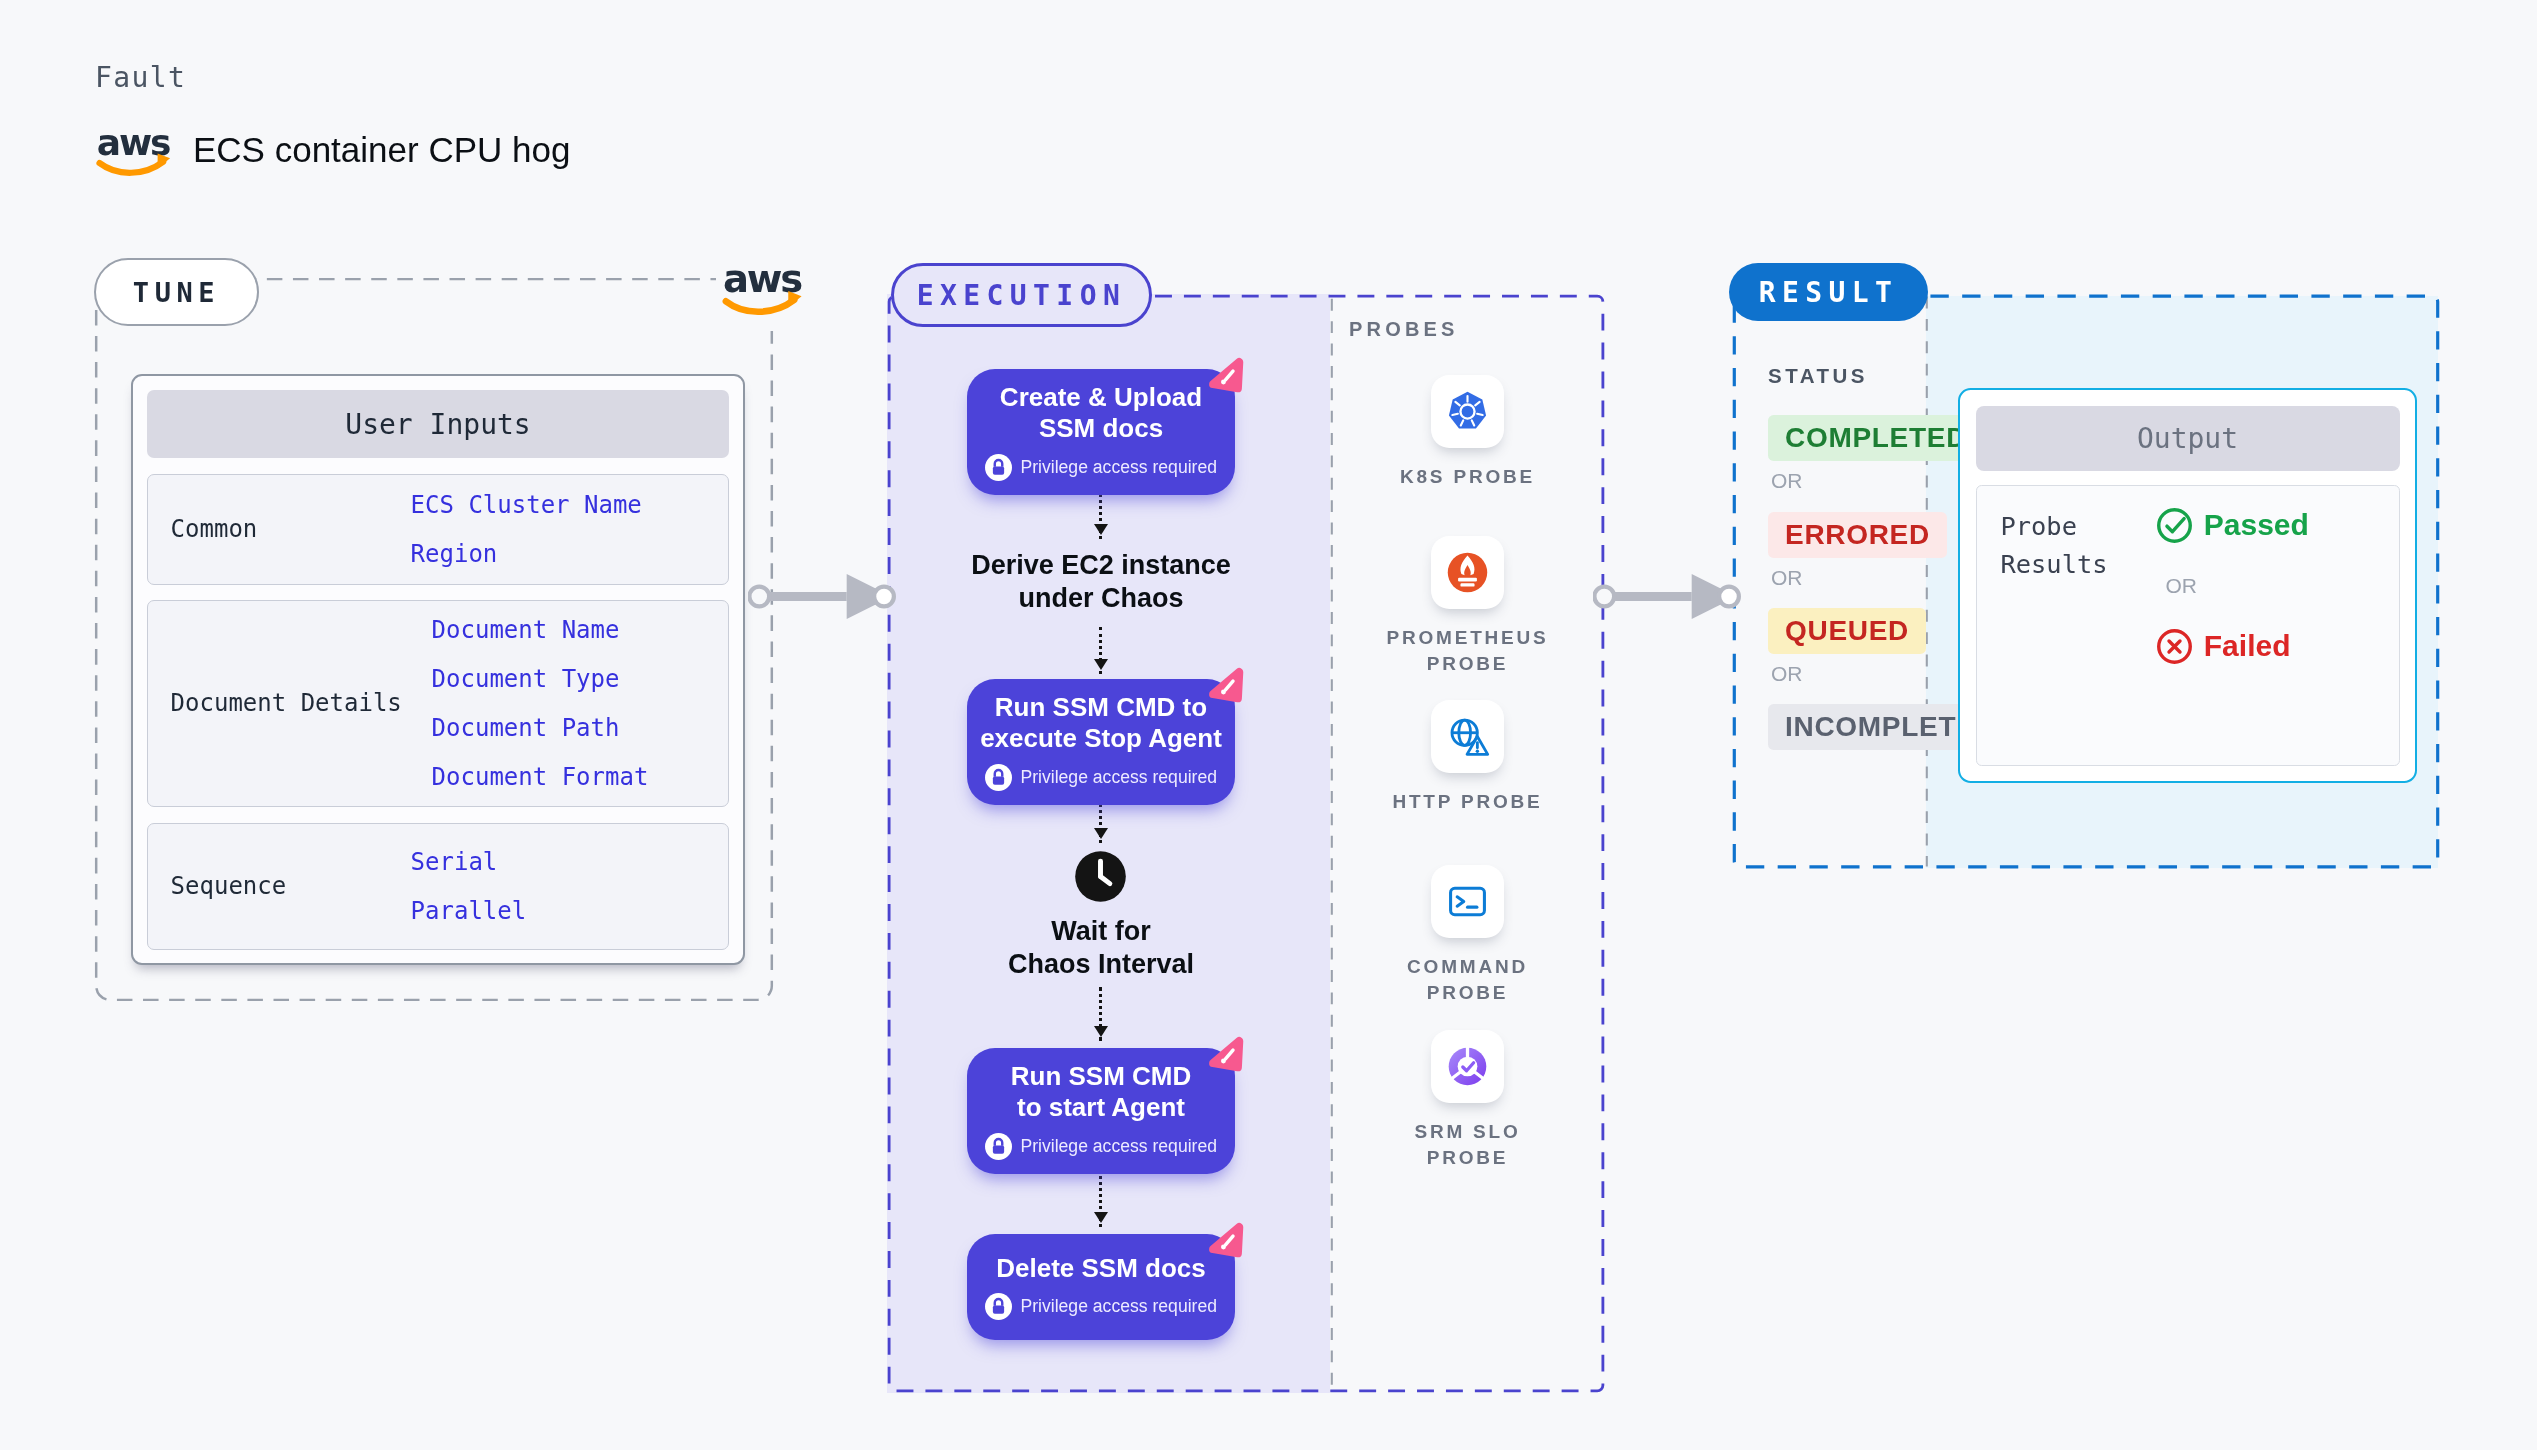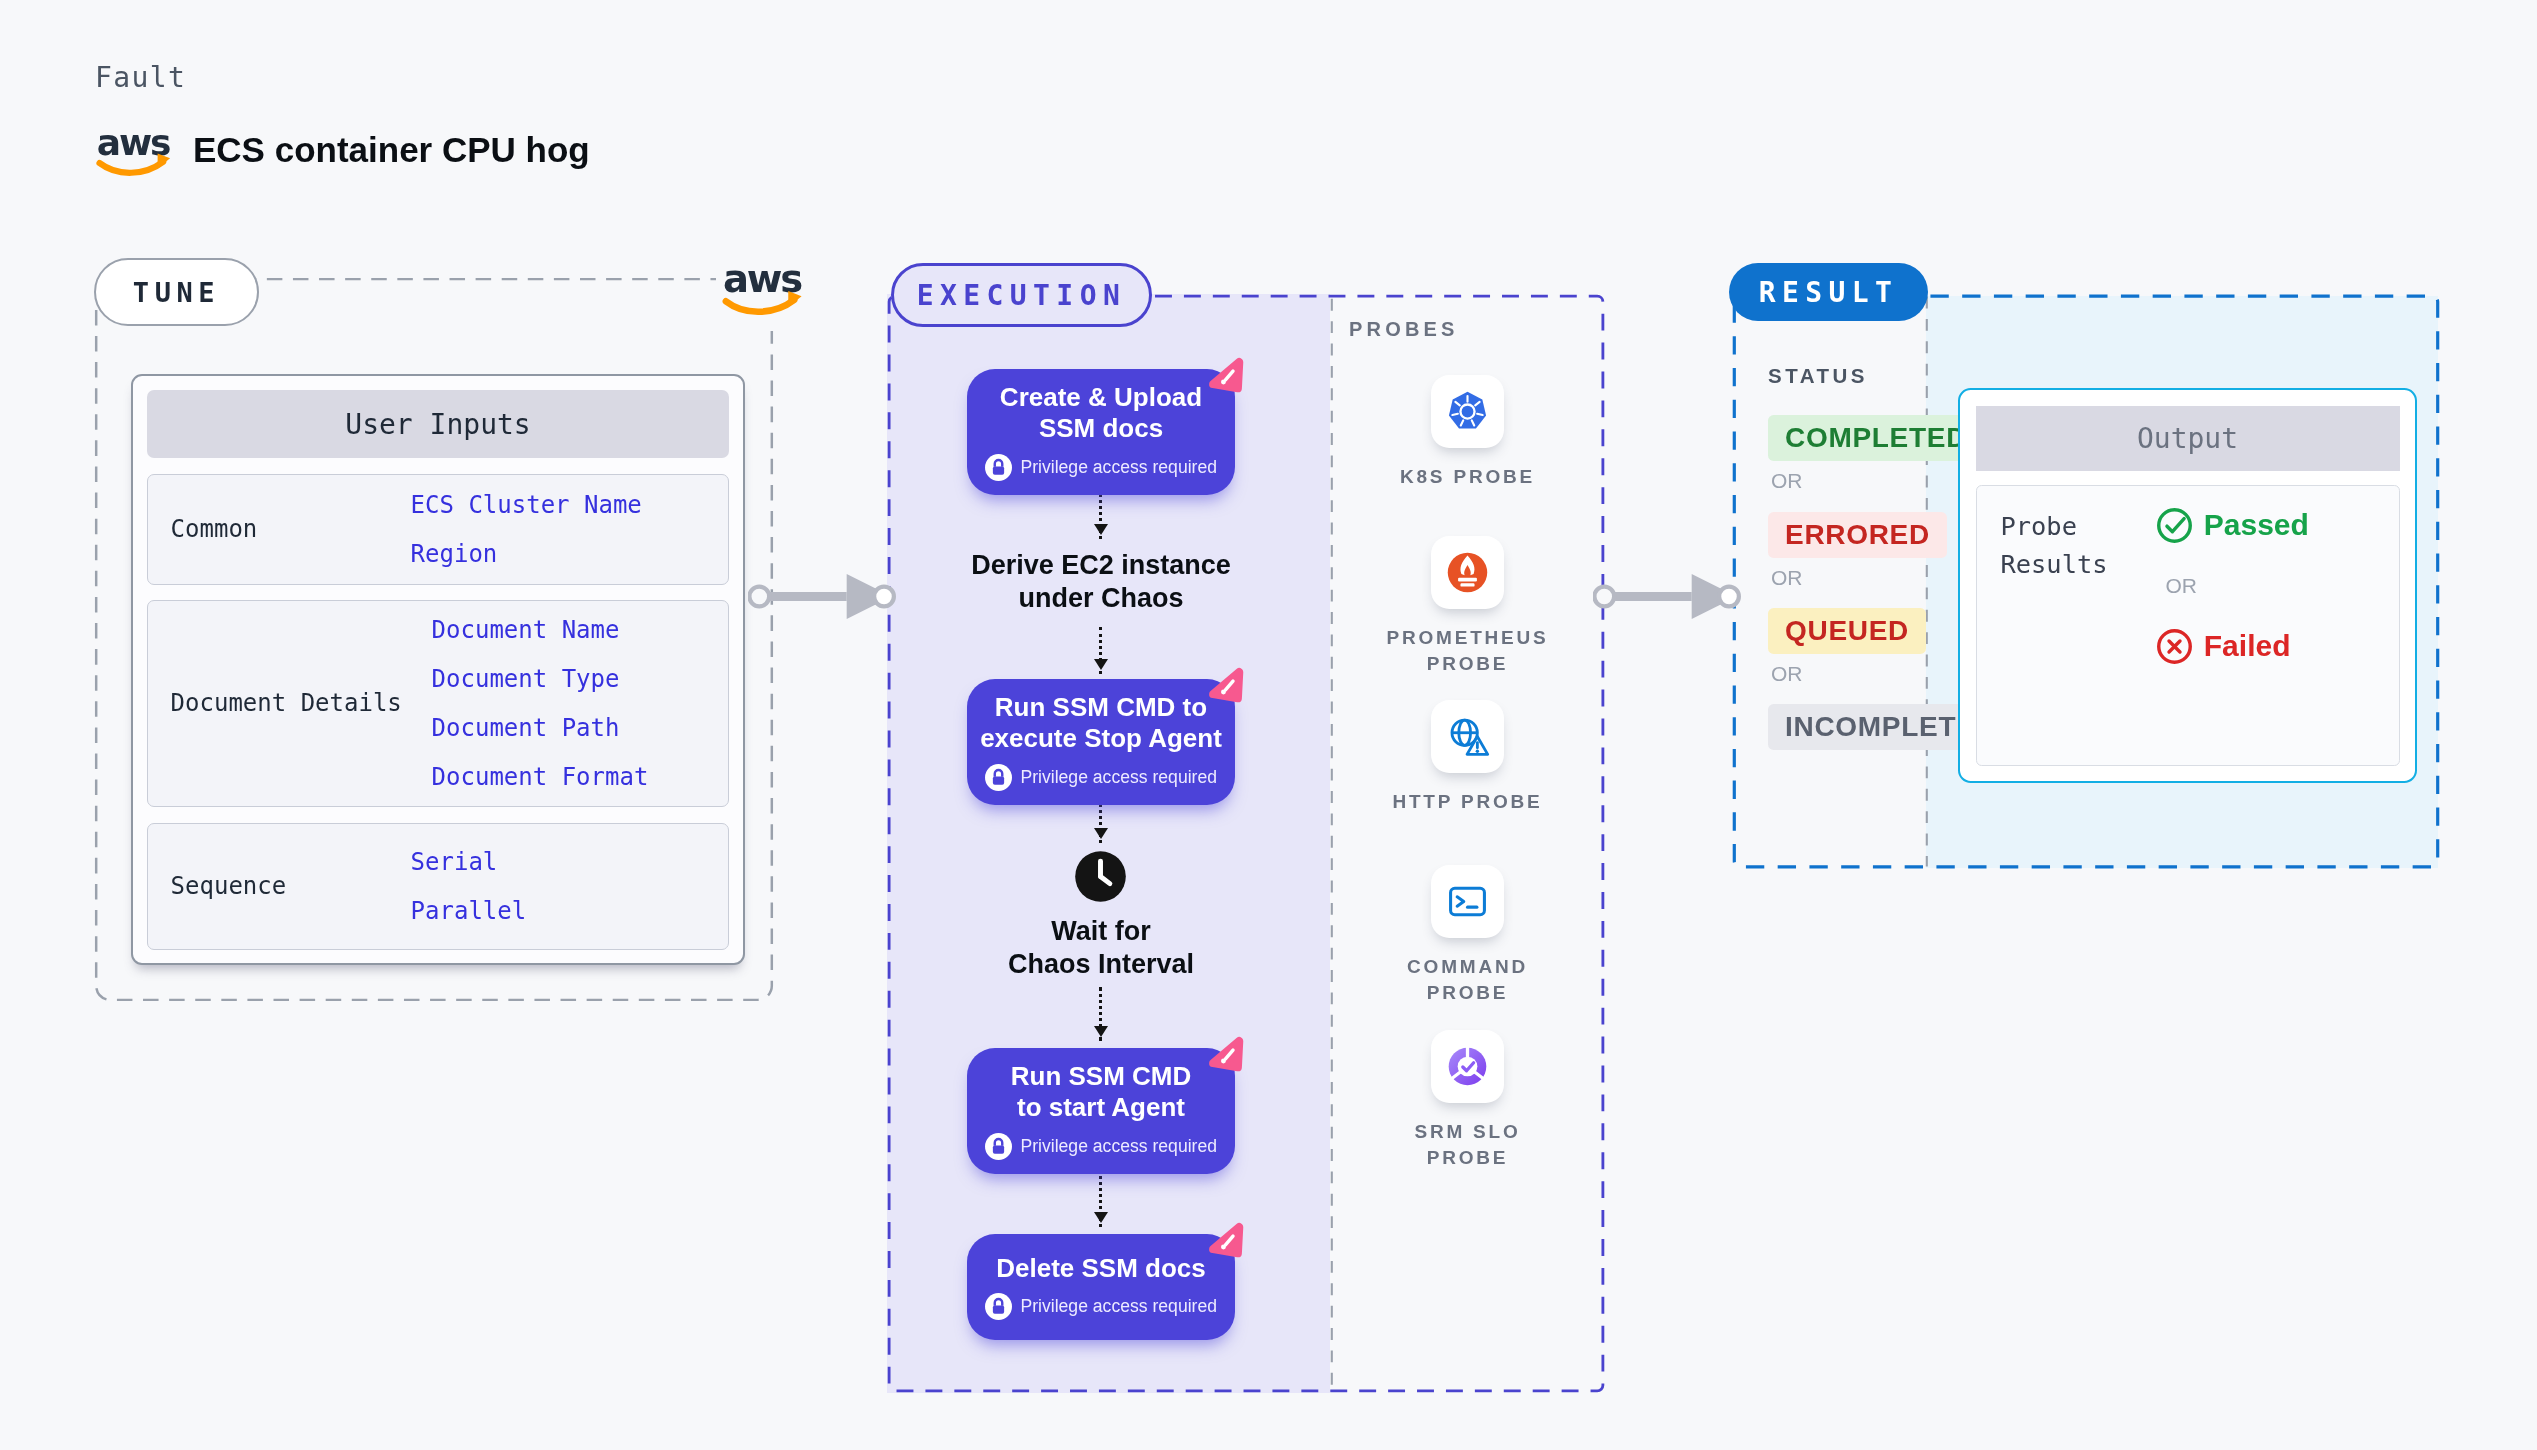"ECS container CPU hog" .page-title { font-weight: bold -> normal }
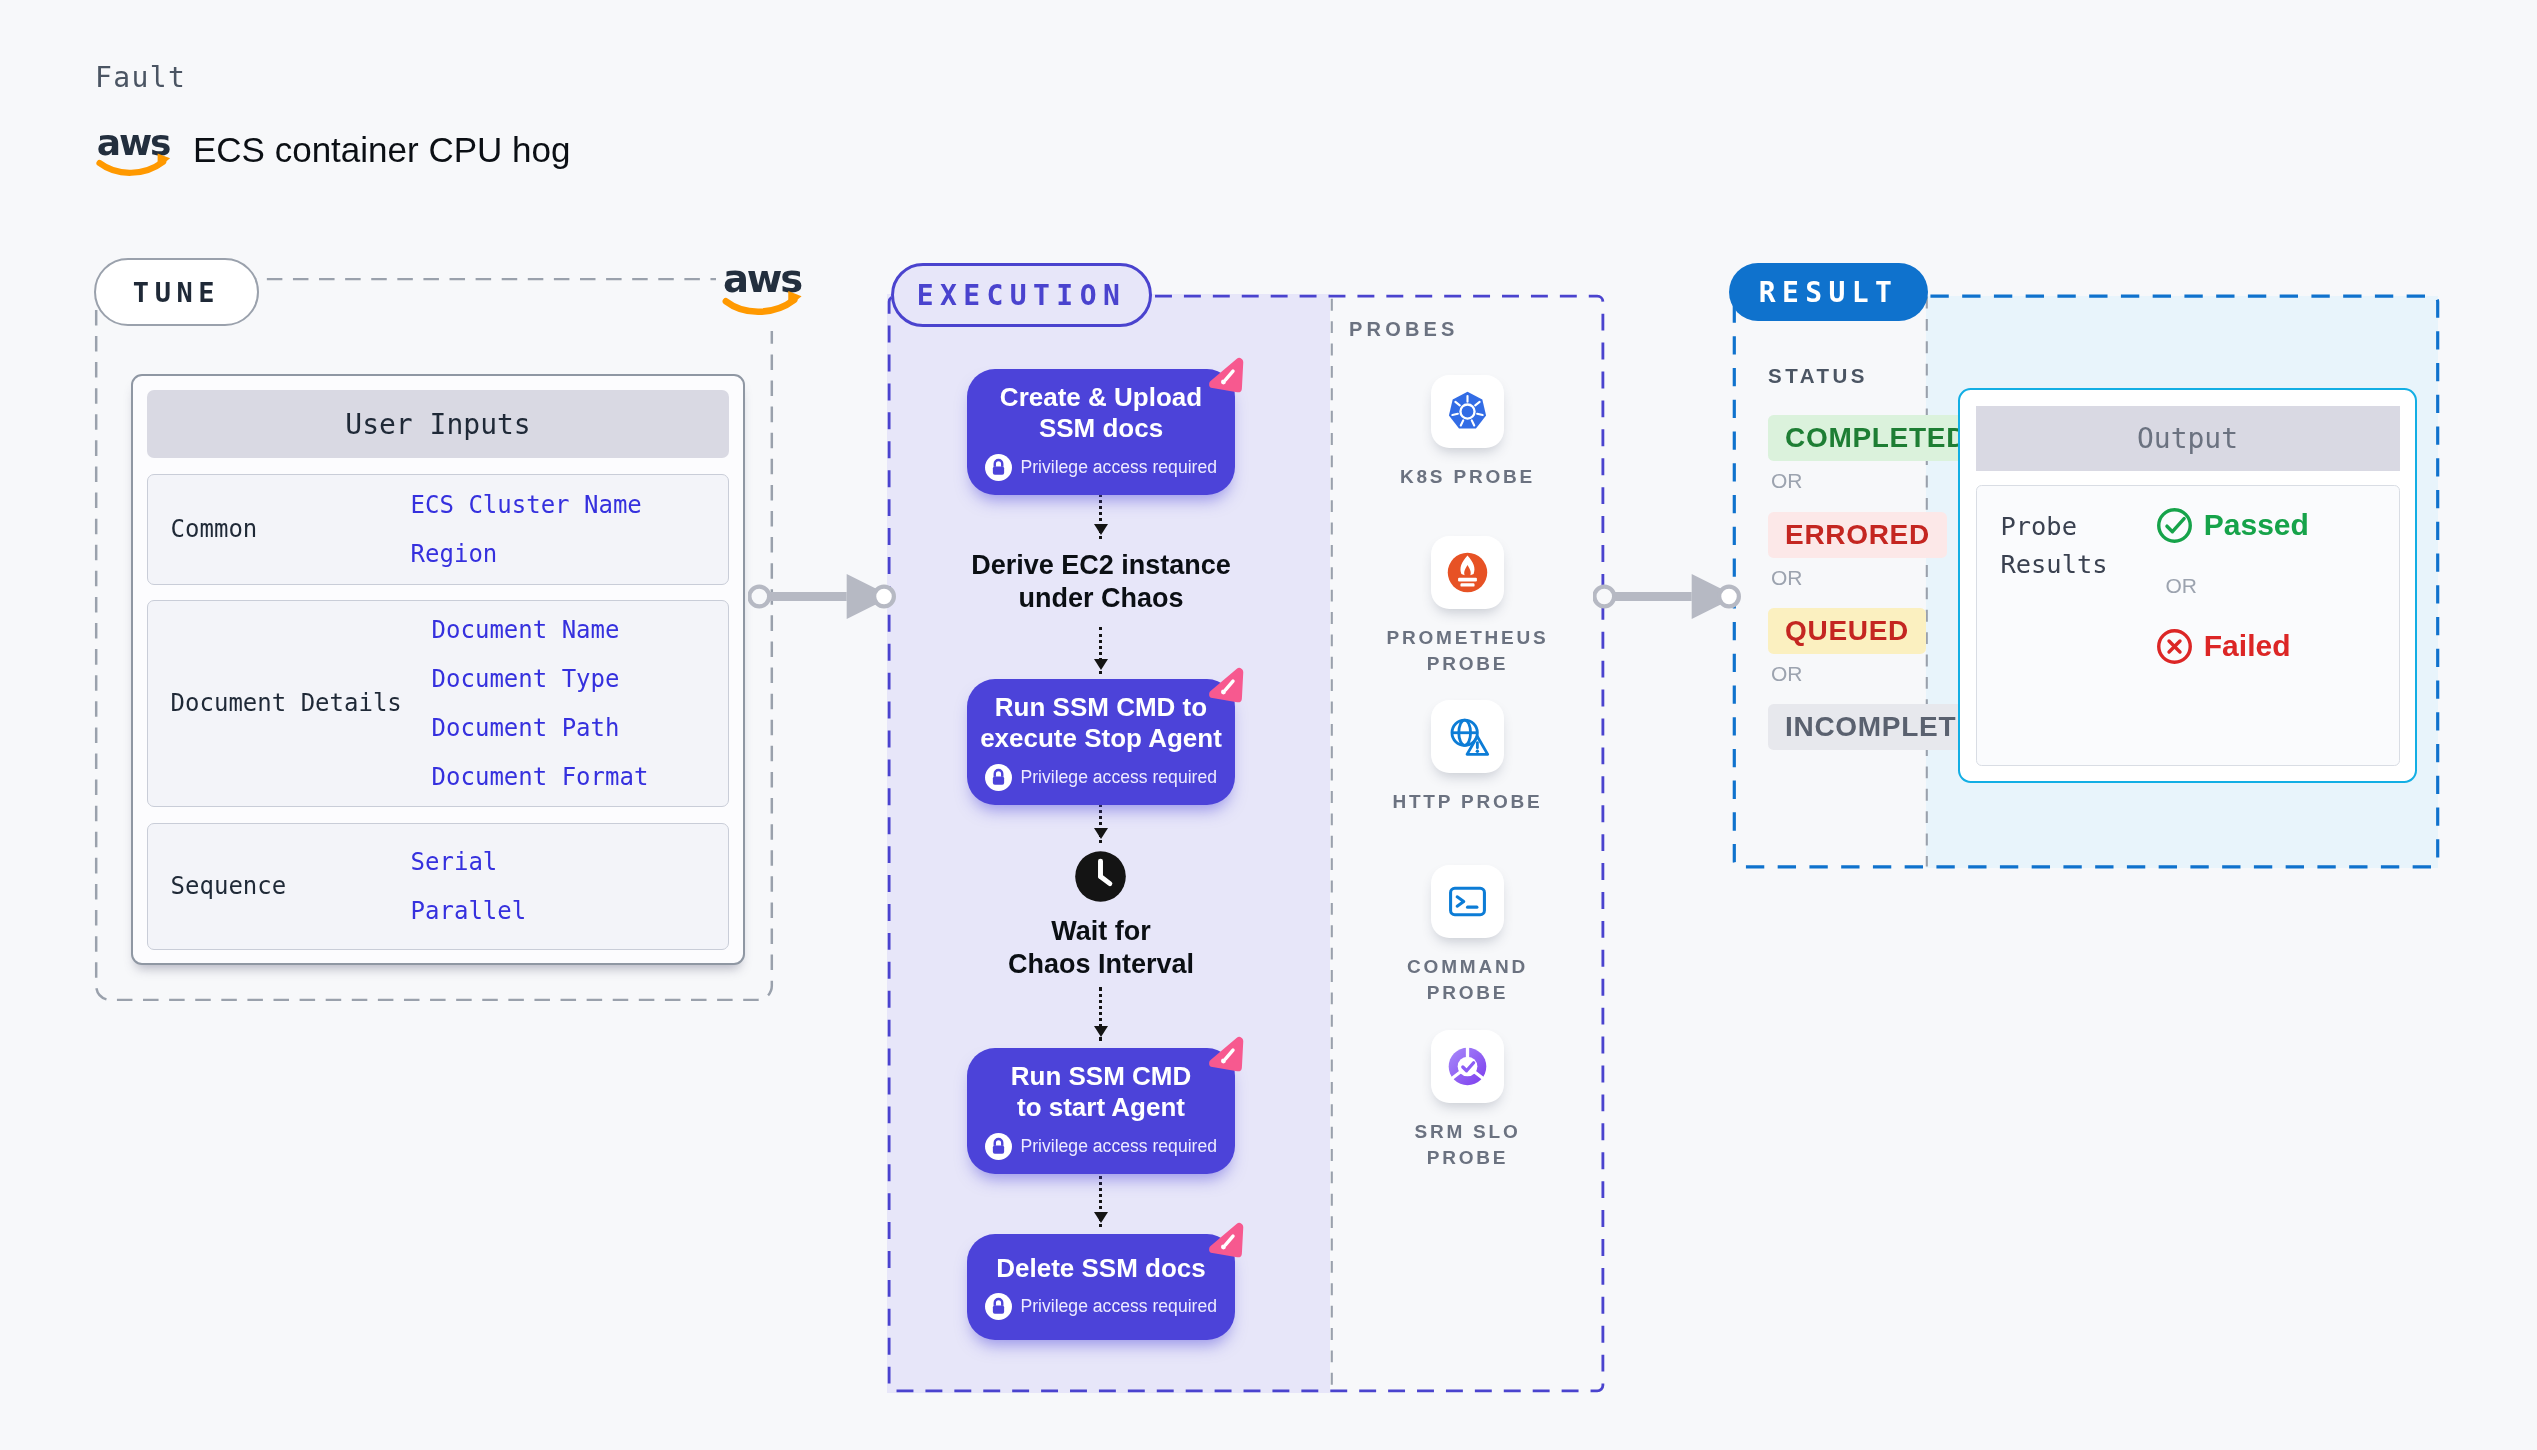"Output" .output-head { border-radius: 0 -> 8px }
